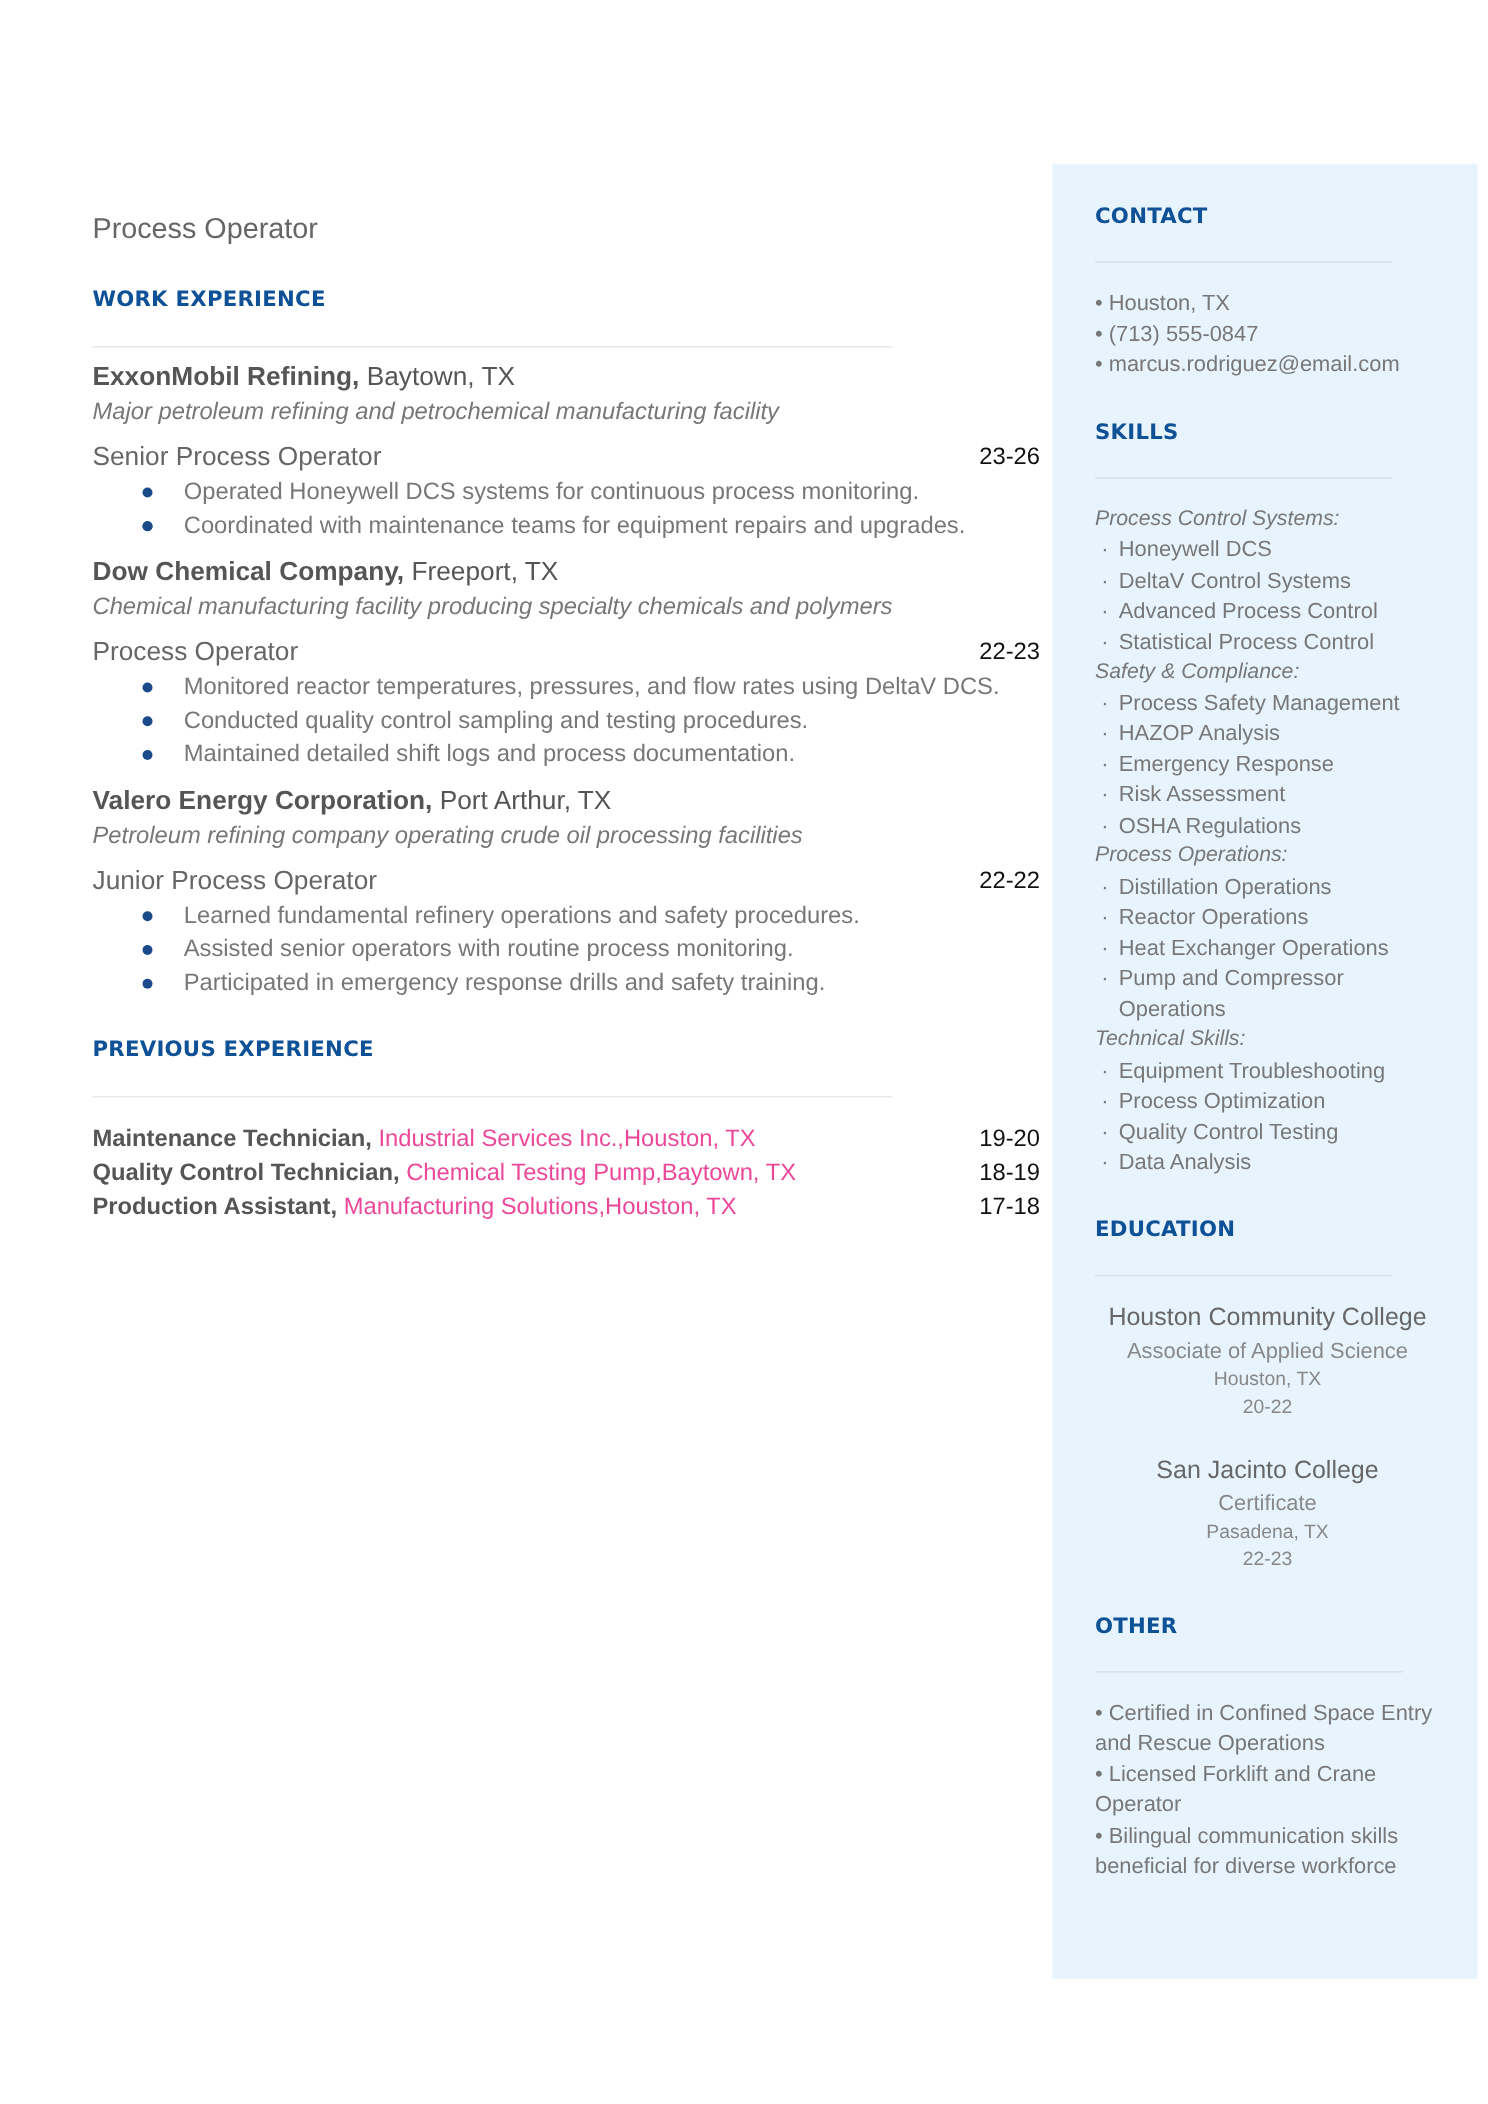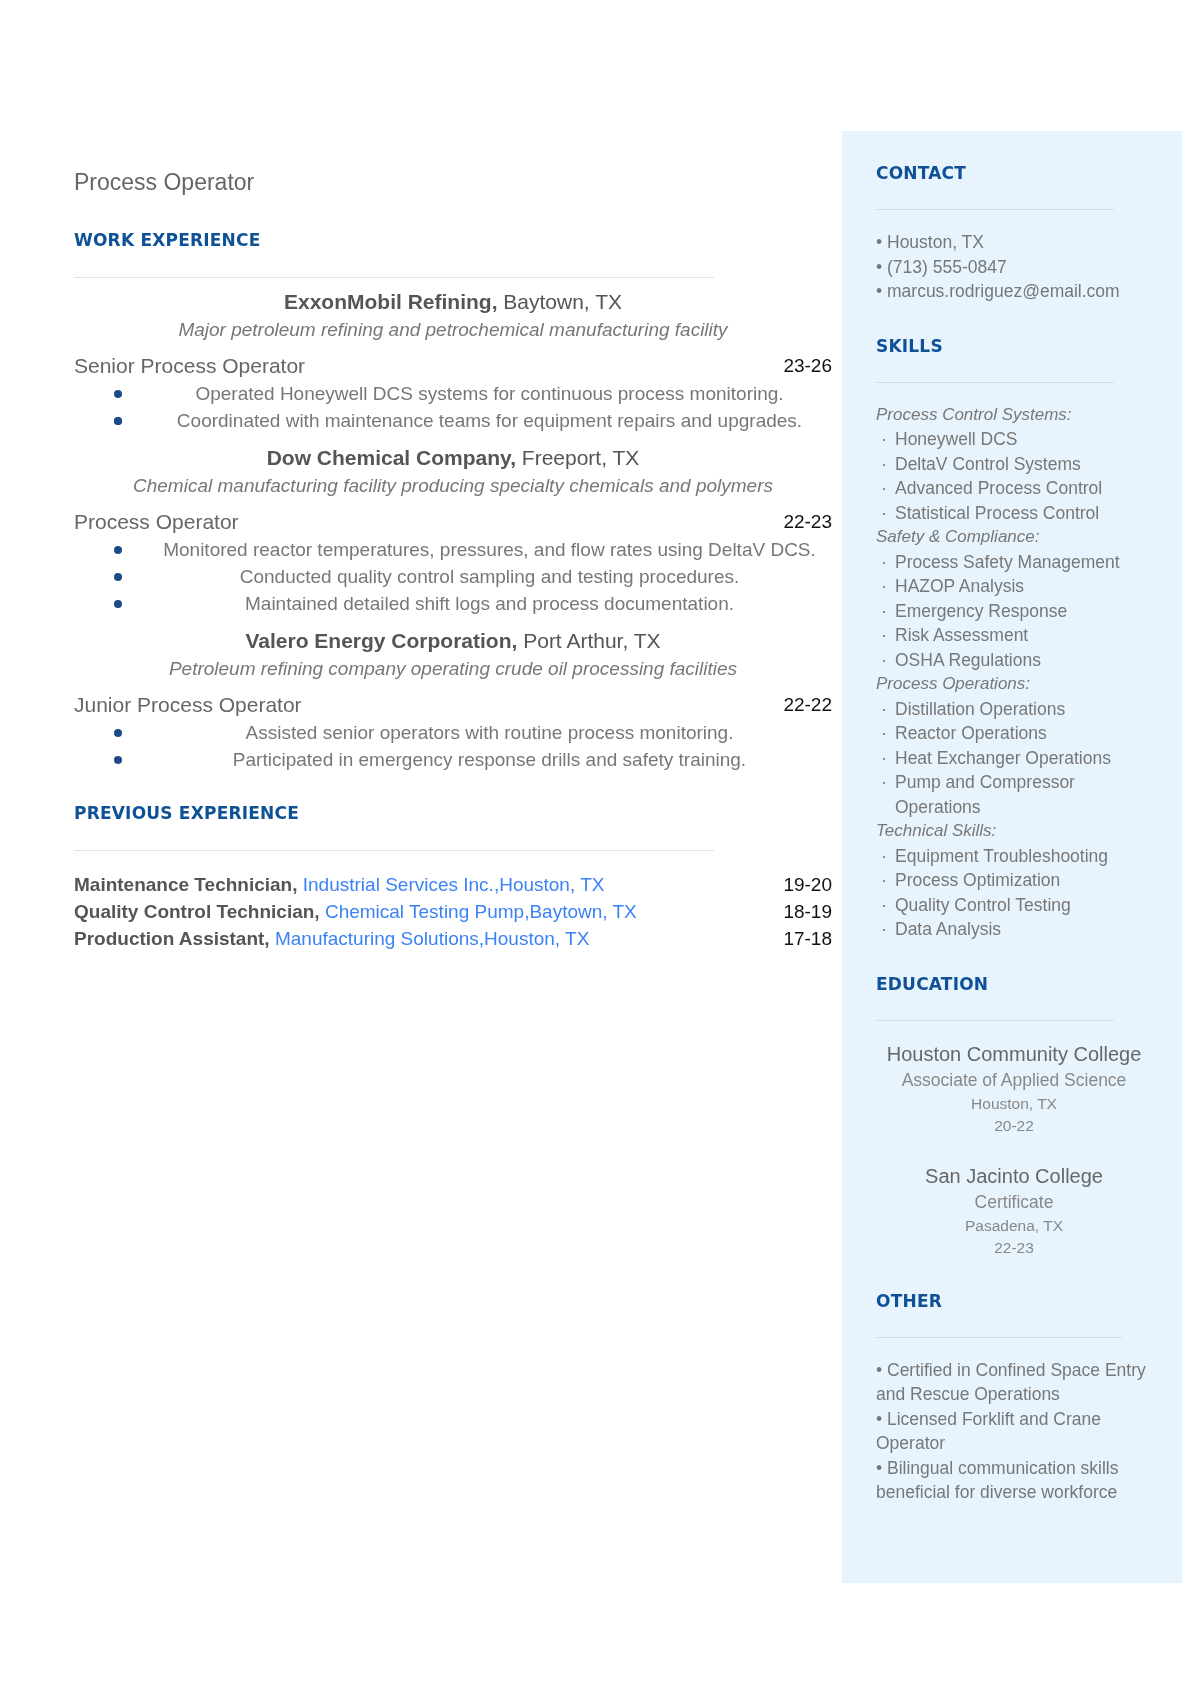"ExxonMobil Refining, Baytown, TX" .job { text-align: center -> none }
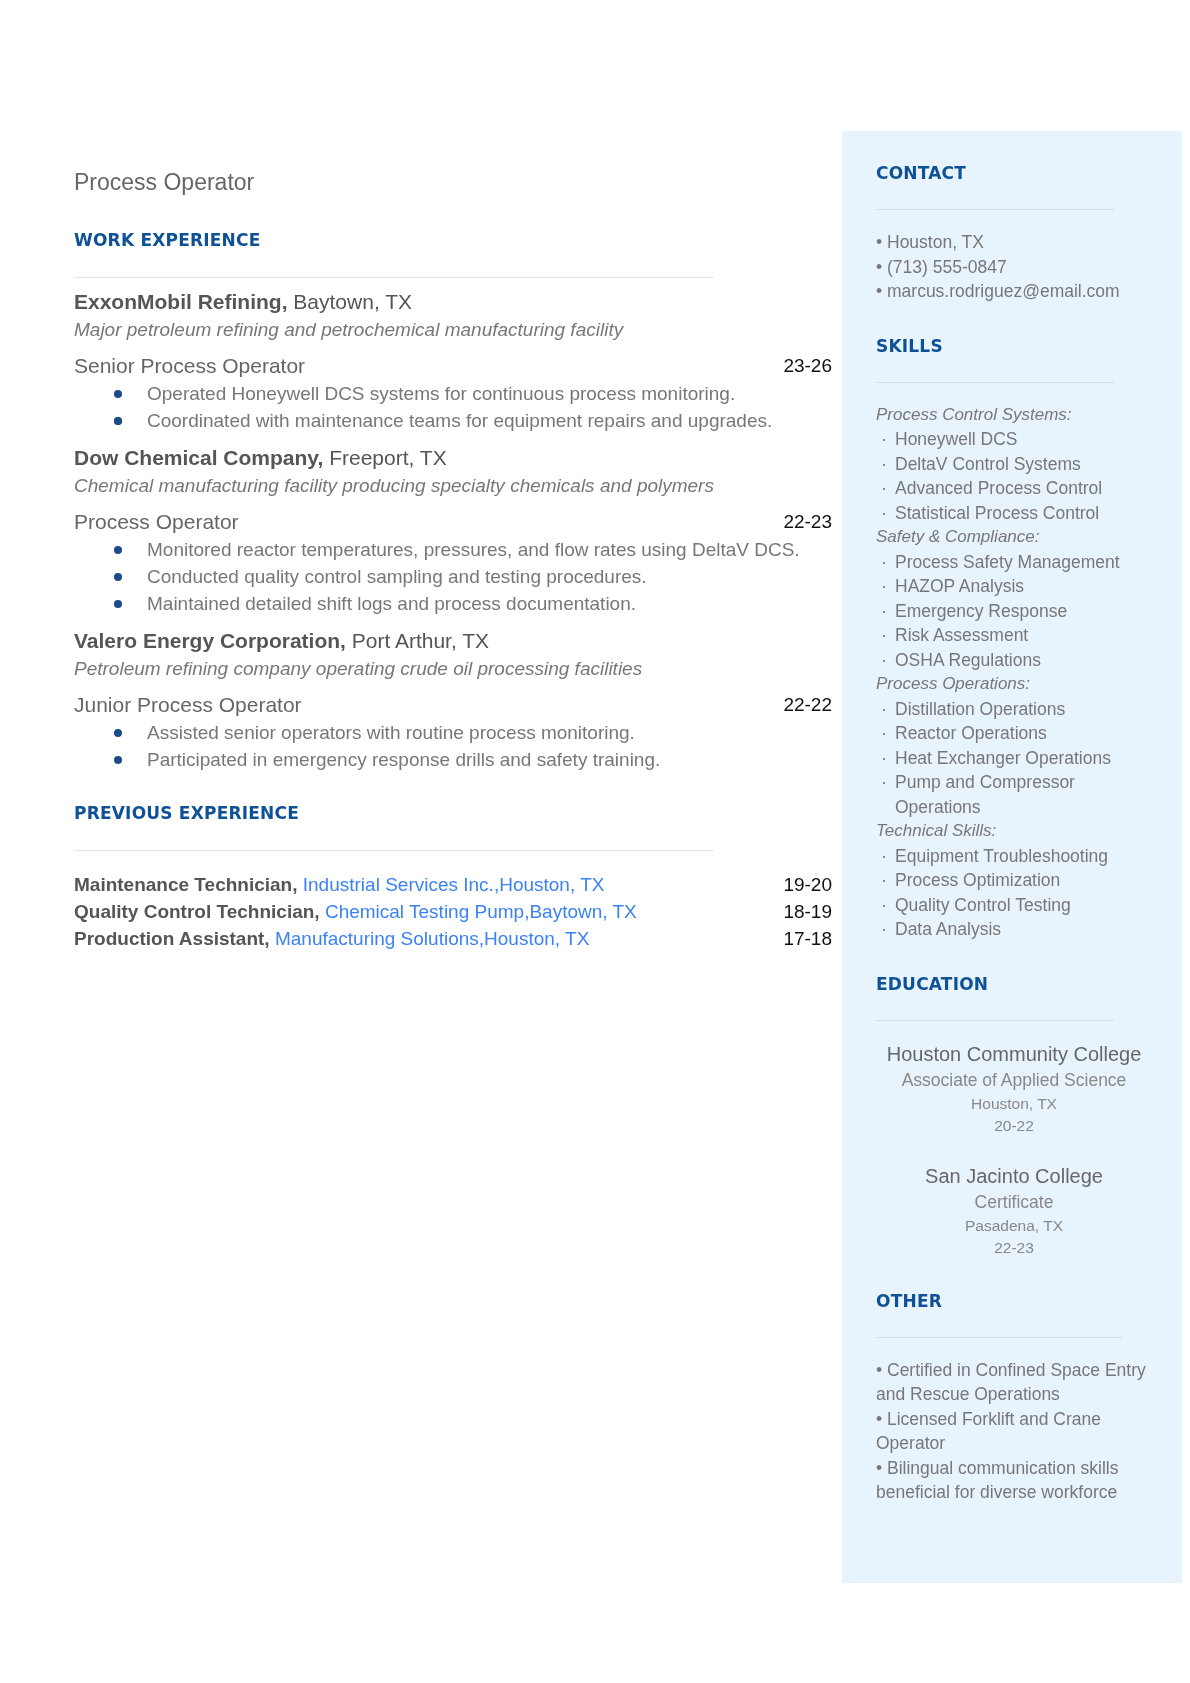"Learned fundamental refinery operations" li { html: none -> <li><span></span><span>Learned fundamental refinery operations and safety procedures.</span></li> }
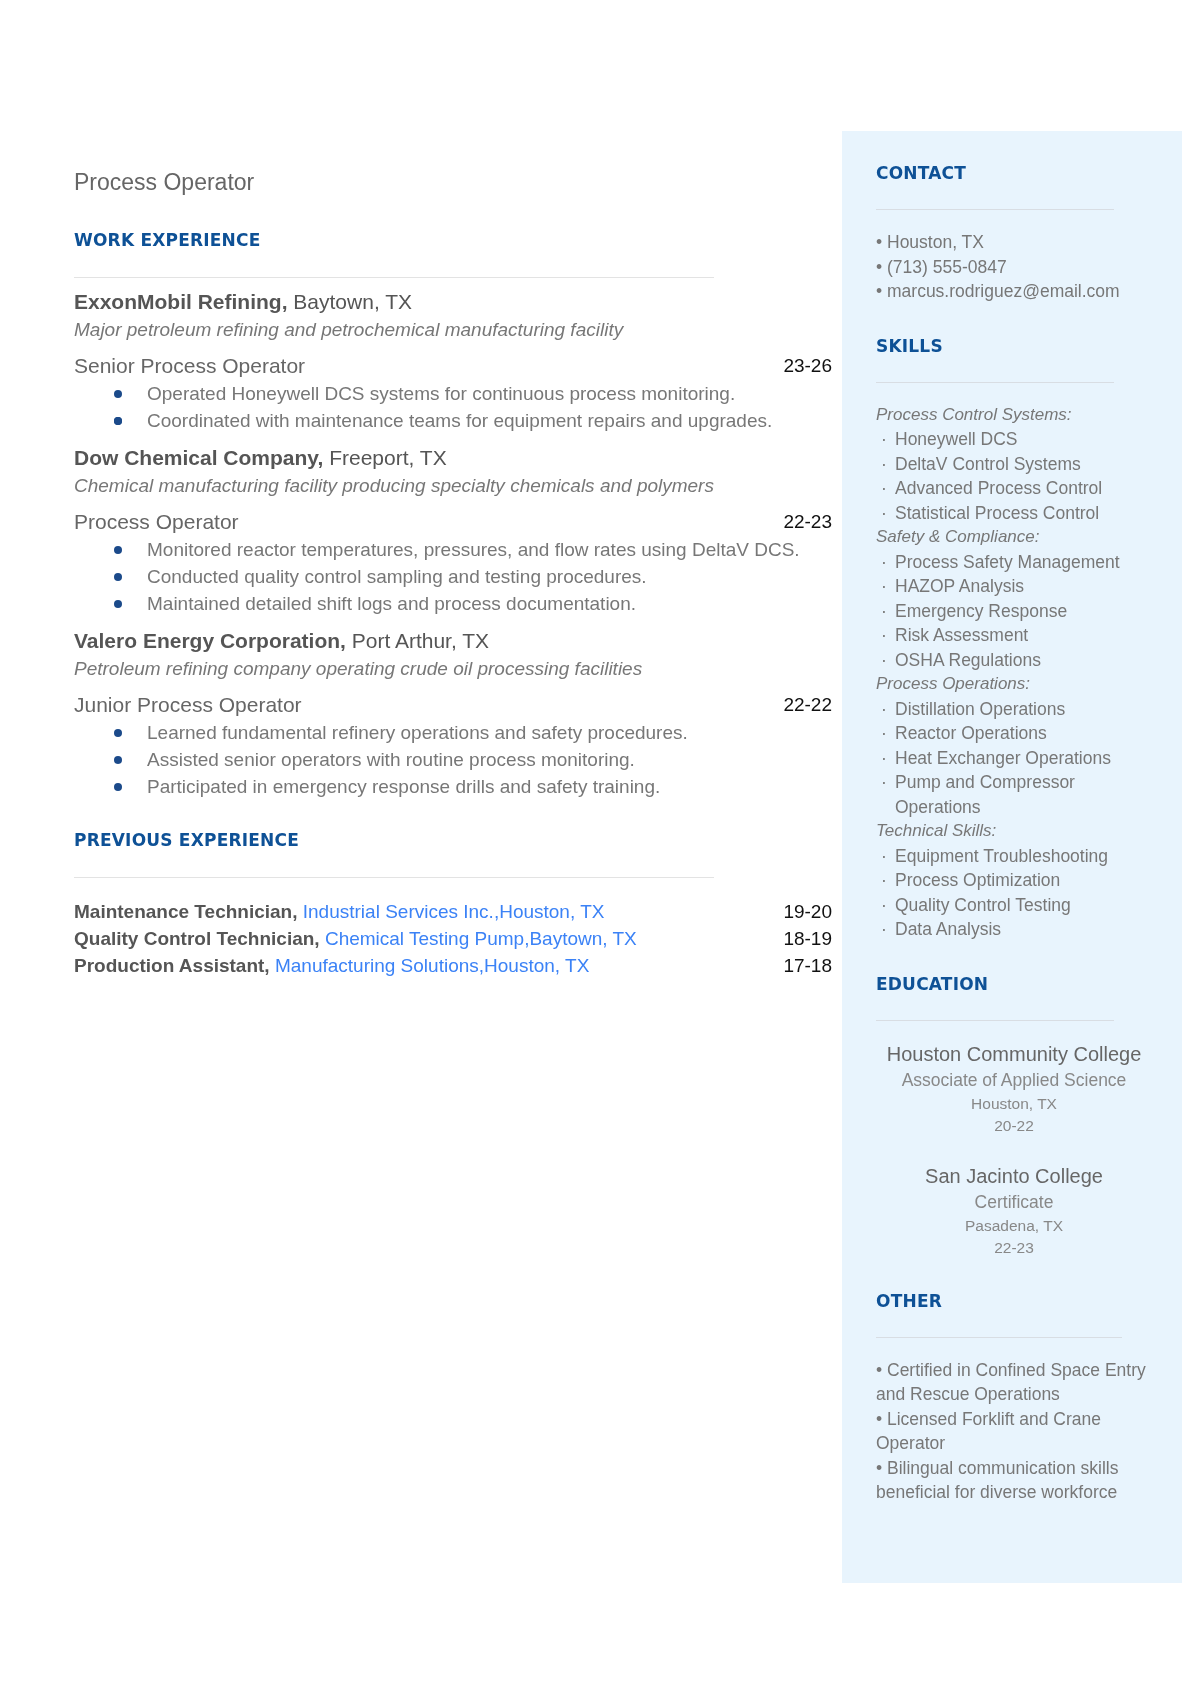"Industrial Services Inc.,Houston, TX" .prev-row .left span { color: #3b82f6 -> #ec4899 }
